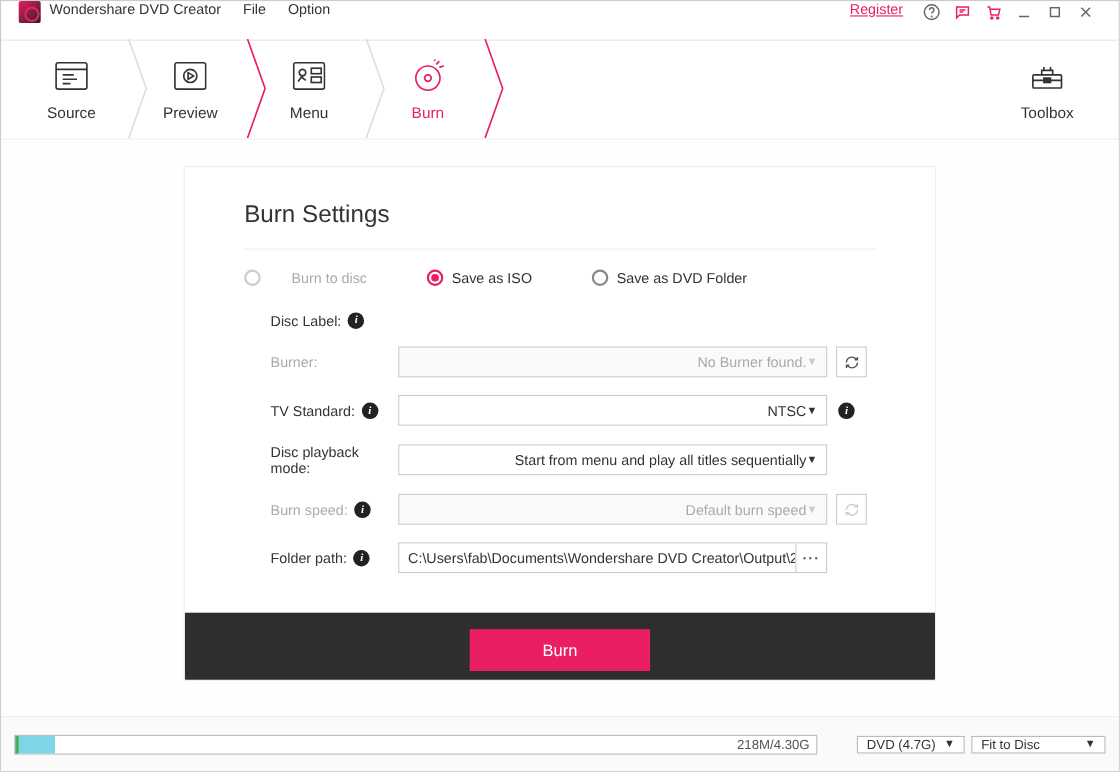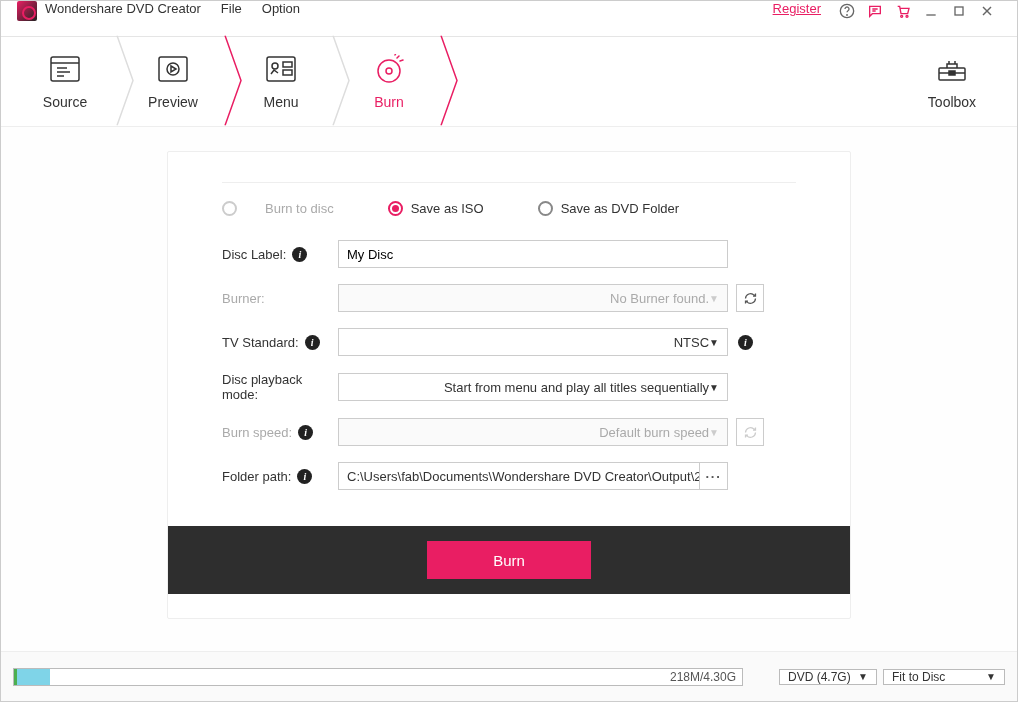"Burn Settings" h2.panel-title { html: none -> <h2>Burn Settings</h2> }
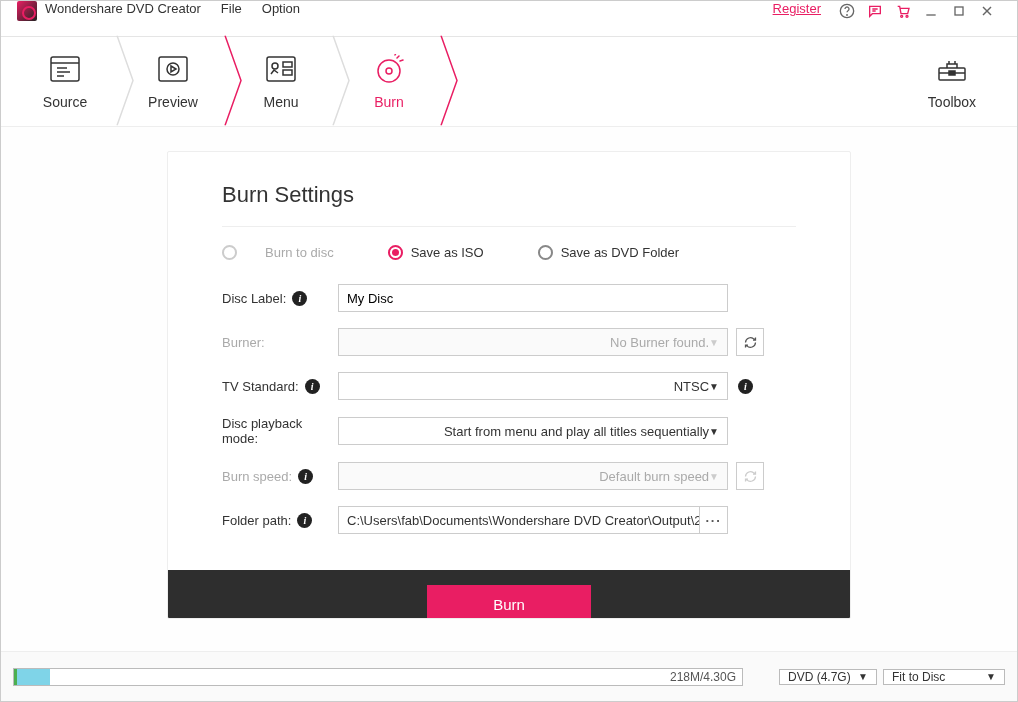"Disc Label:" .form-label { margin-left: none -> 24px }
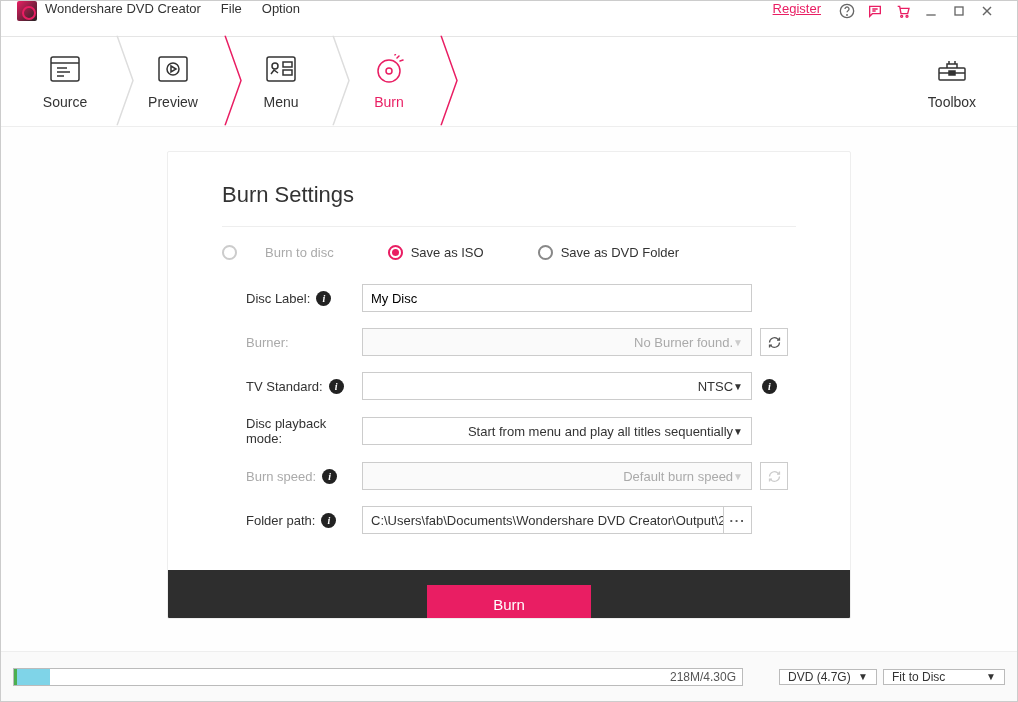"My Disc" input.form-input { html: <input> -> none }
